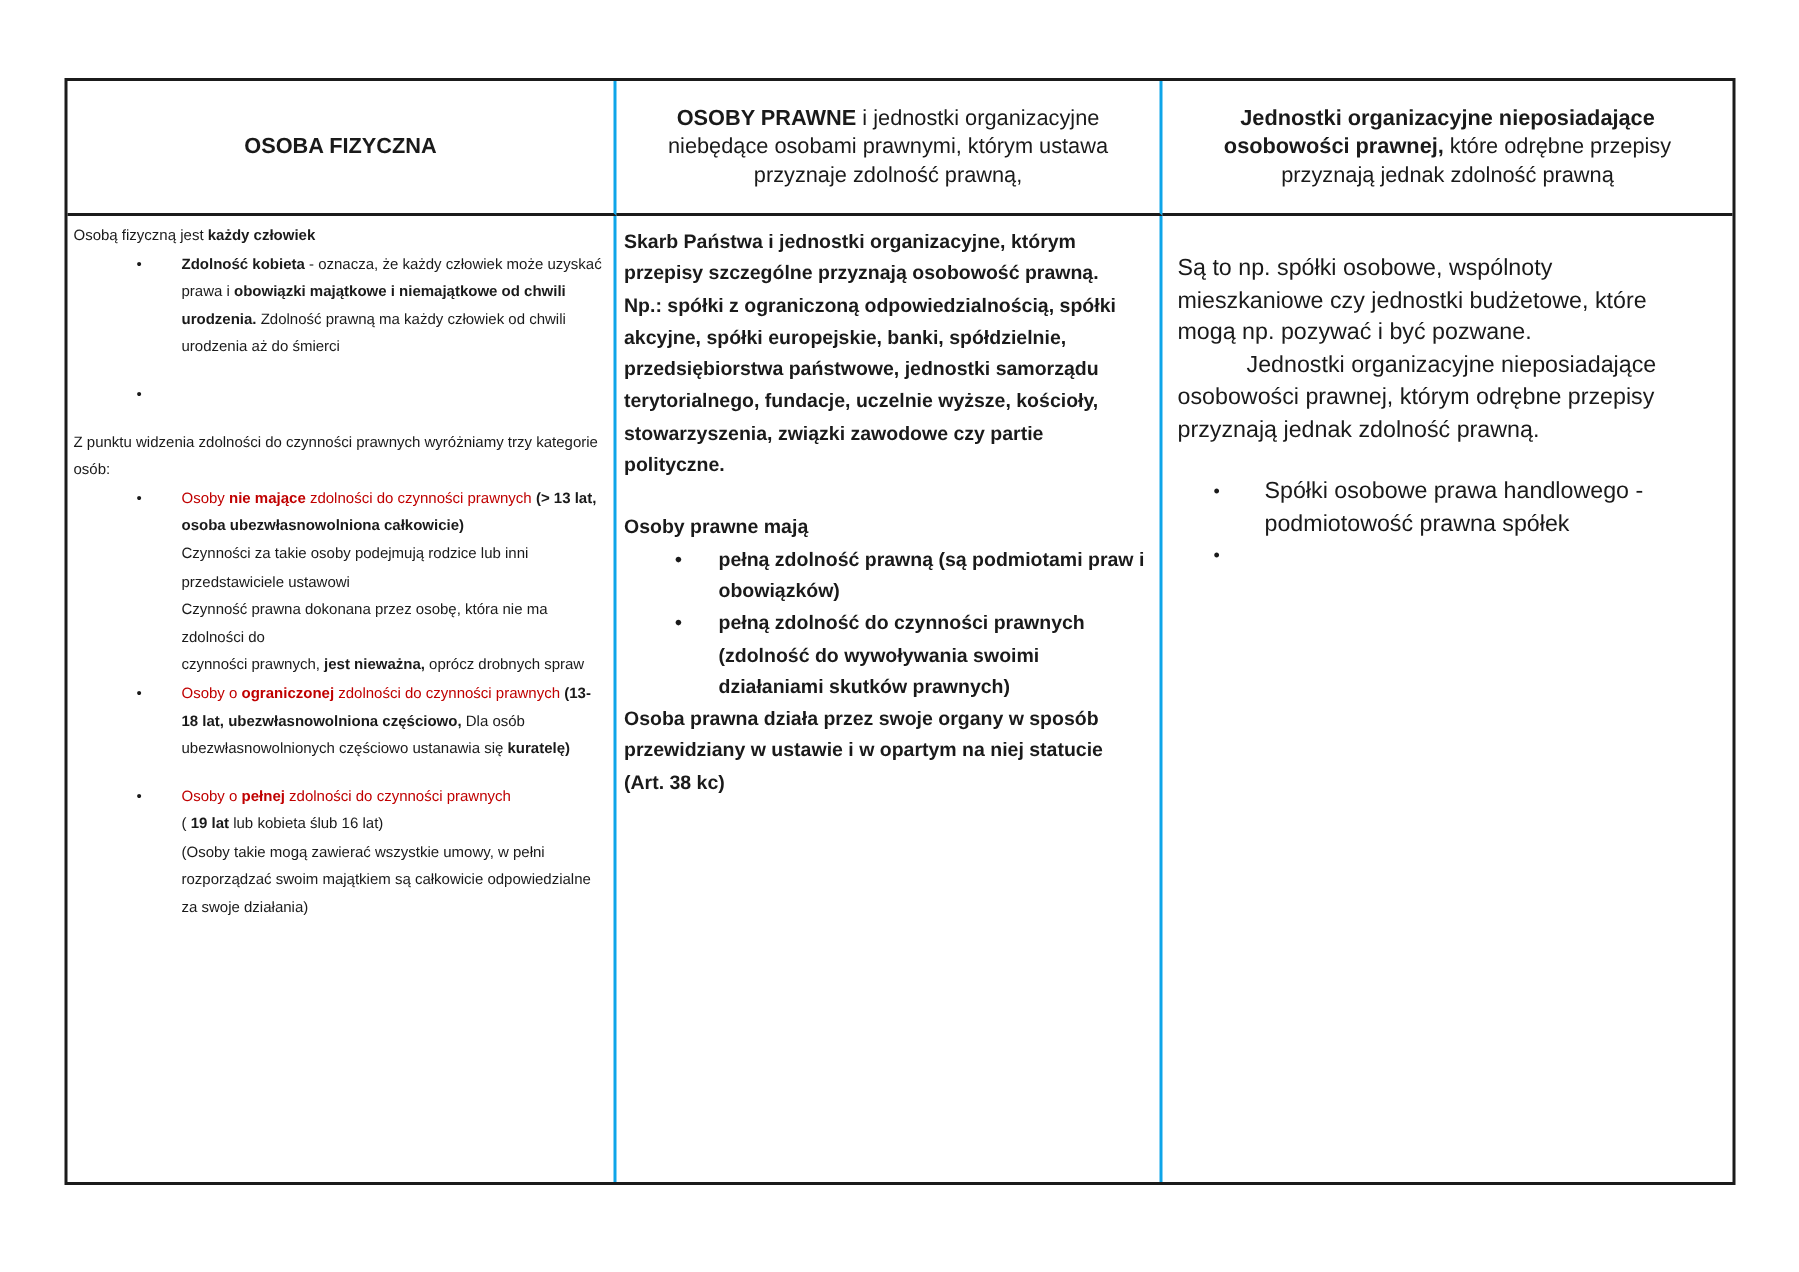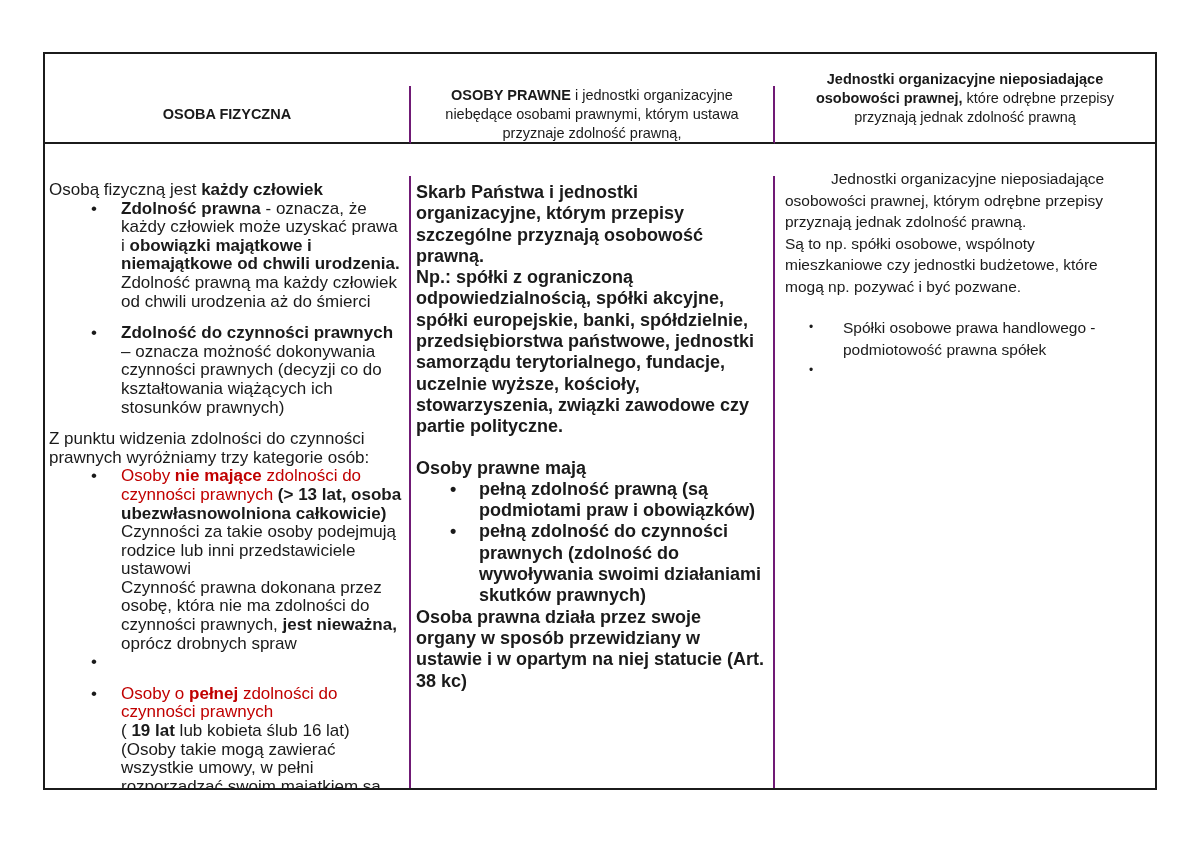"OSOBY PRAWNE i jednostki organizacyjne" .cell.col0,.cell.col1 { border-right: 2px solid #701a75 -> 2px solid #0ea5e9; margin-top: 32px -> none }
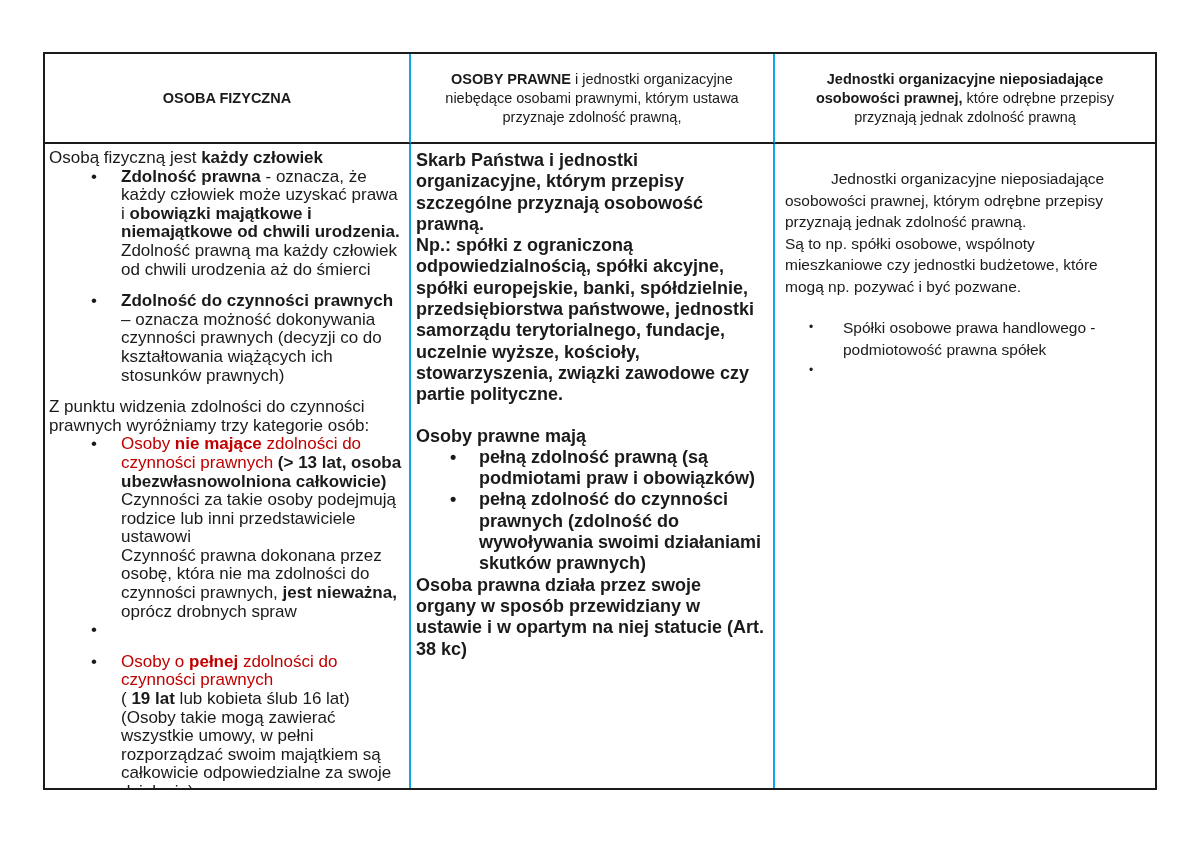"Osobą fizyczną jest każdy człowiek" .bod.col0 { font-size: 17px -> 10px }
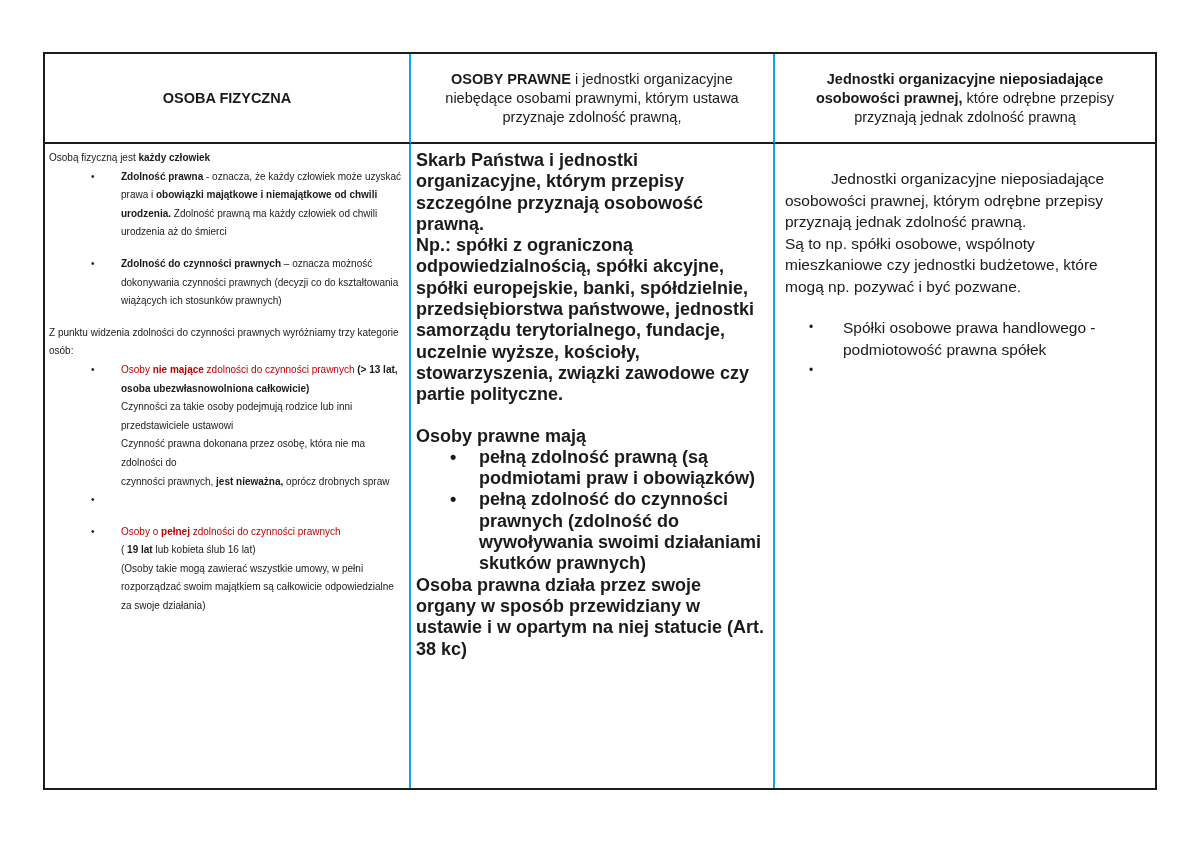"Skarb Państwa i jednostki organizacyjne," .bod.col1 { font-size: 18px -> 13px }
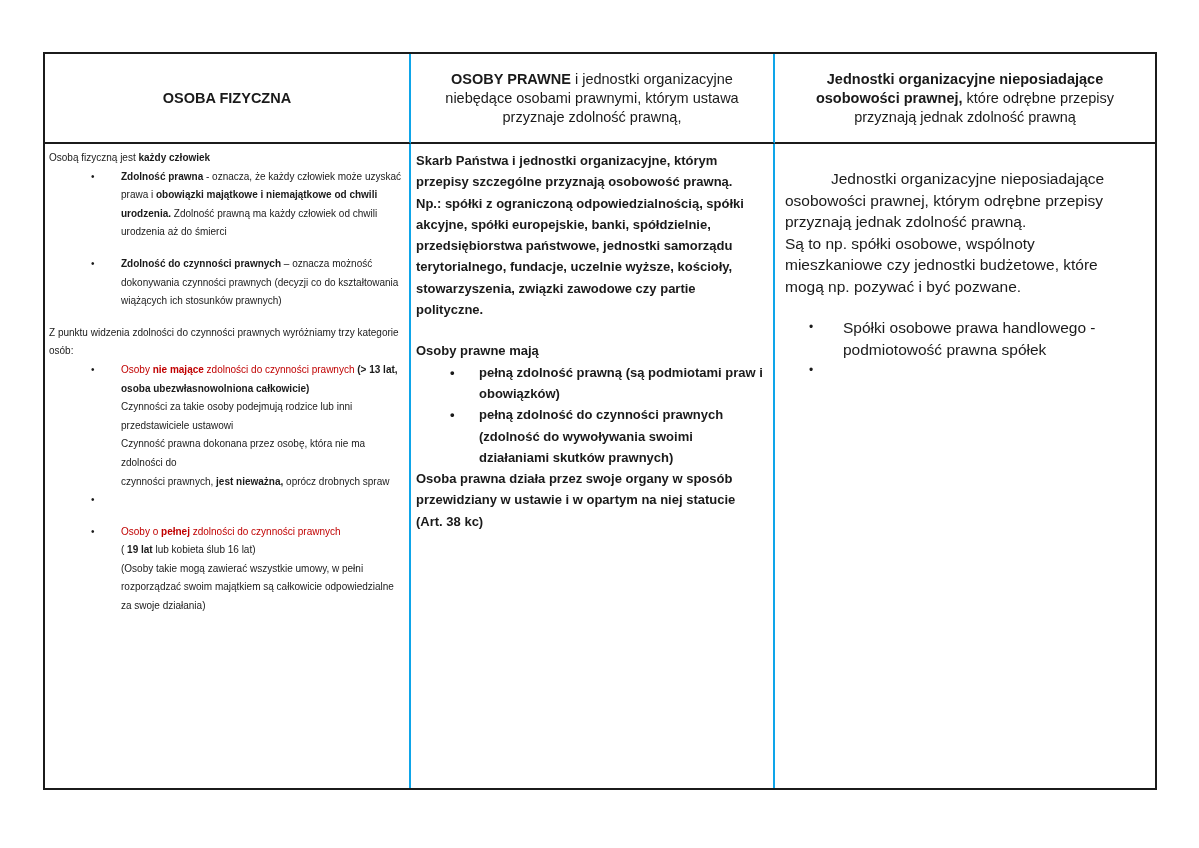"Zdolność prawna" span.r-b { text: prawna -> kobieta }
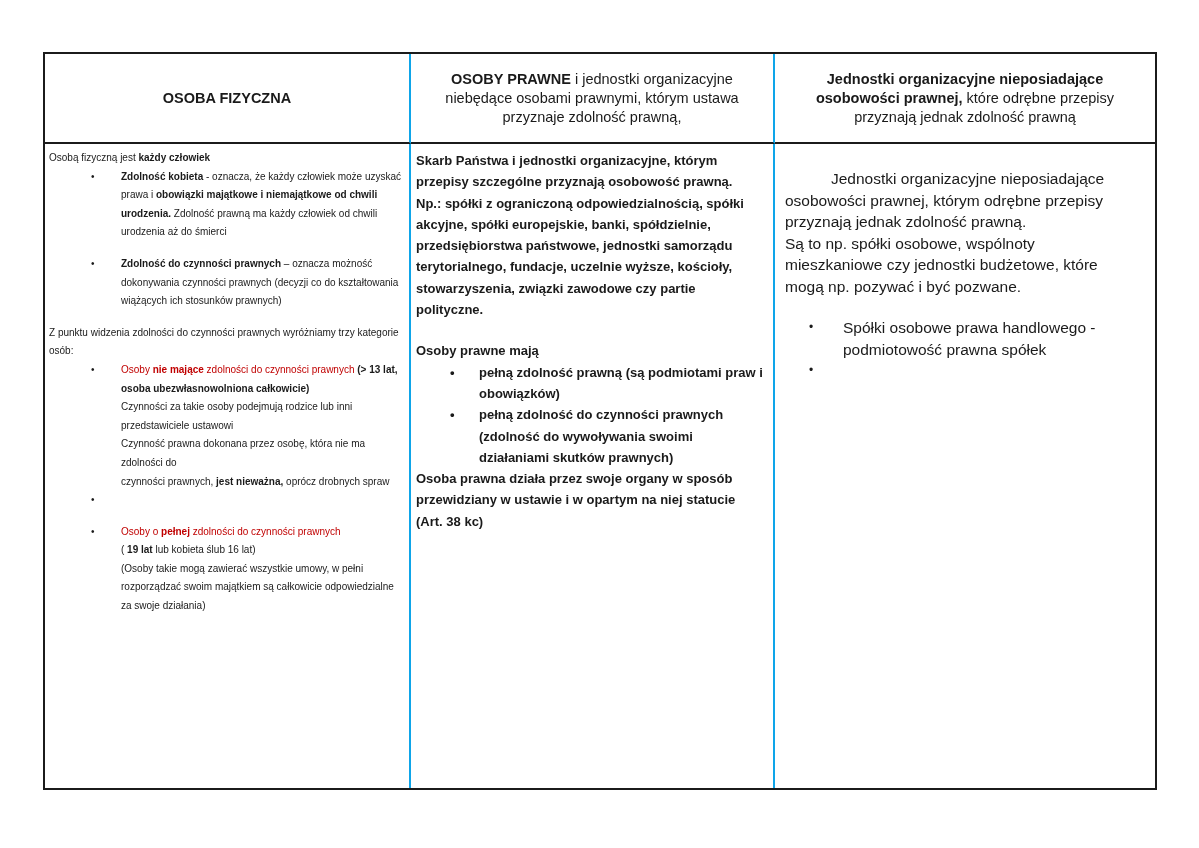"Jednostki organizacyjne nieposiadające osobowości prawnej, którym" div.para { order: before "Są to np. spółki osobowe," -> after "Są to np. spółki osobowe," }
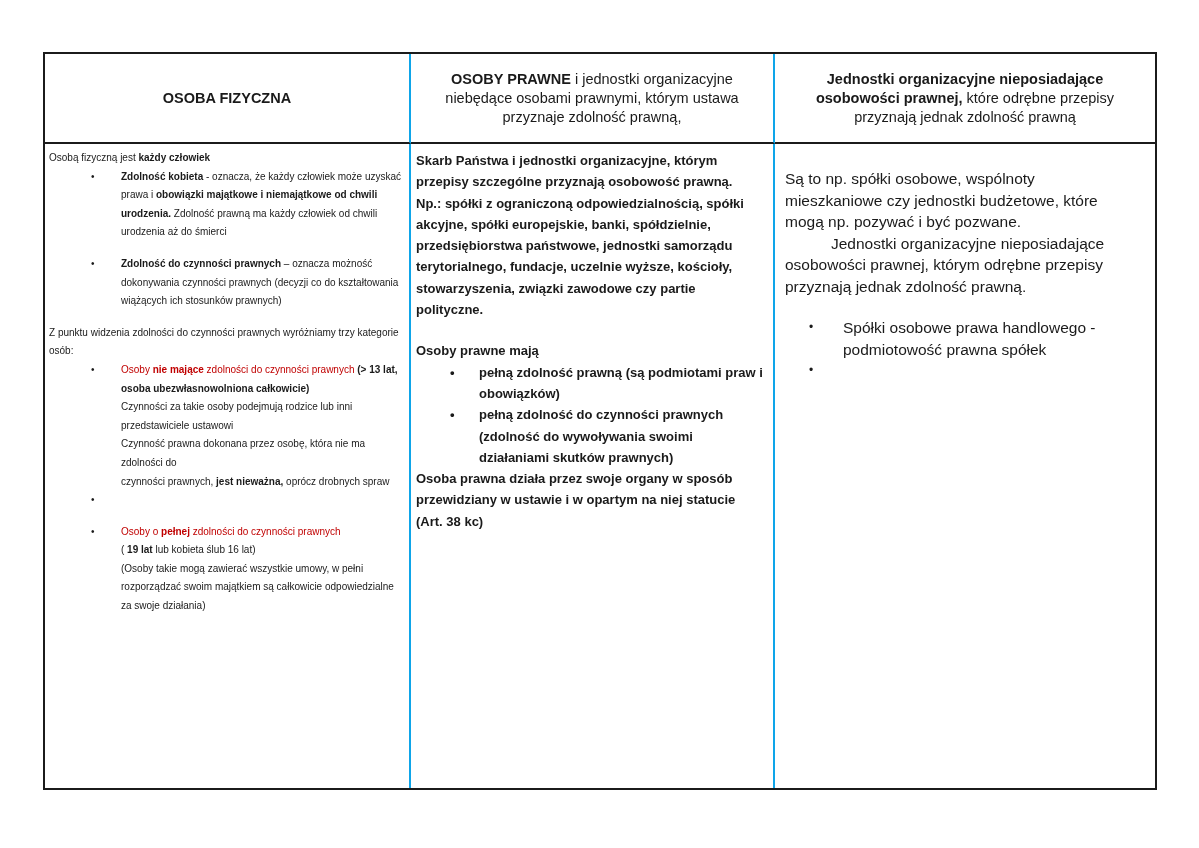"Zdolność do czynności prawnych –" span.b-text { html: <span><span>Zdolność do czynności prawnych</span><span> – oznacza możność dokonywania czynności prawnych (decyzji co do kształtowania wiążących ich stosunków prawnych)</span></span> -> none }
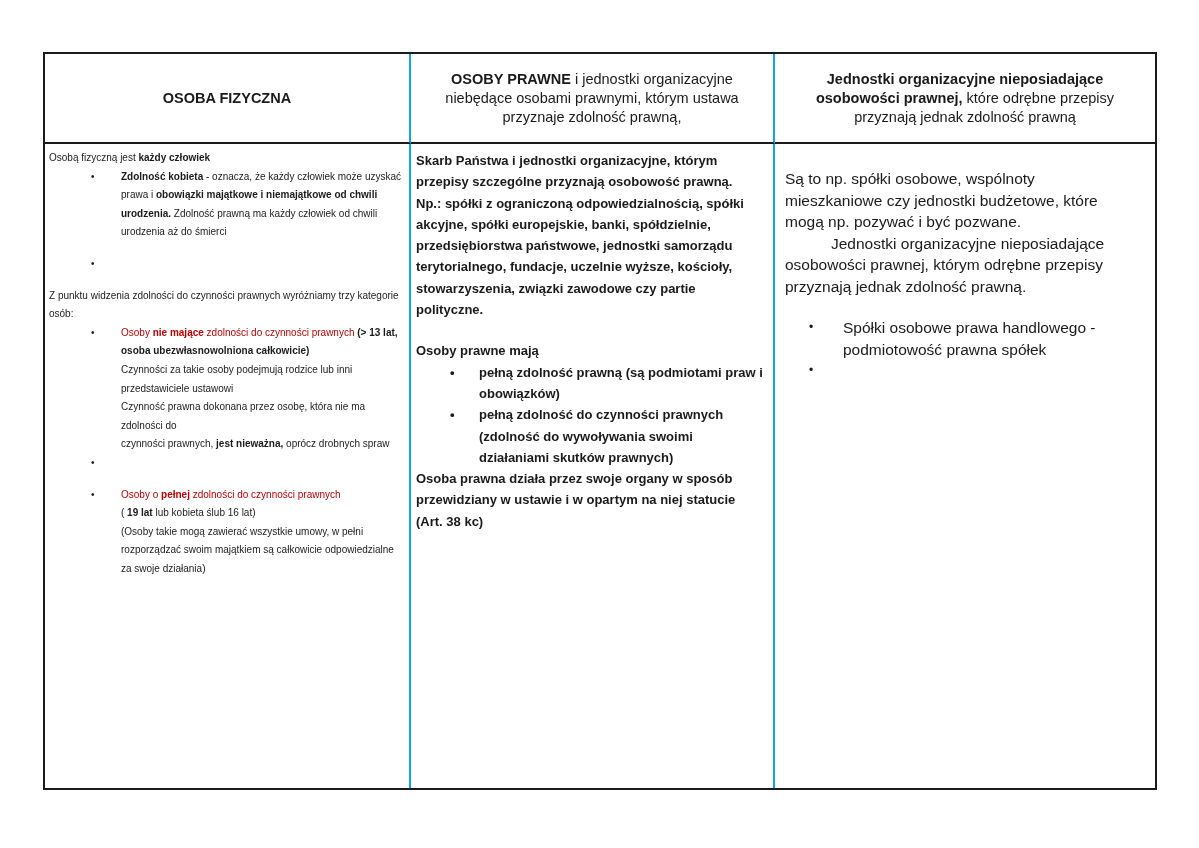"Osoby o ograniczonej zdolności do" span.b-text { html: none -> <span><span>Osoby o </span><span>ograniczonej</span><span> zdolności do czynności prawnych </span><span>(13-18 lat, ubezwłasnowolniona częściowo,</span><span> Dla osób ubezwłasnowolnionych częściowo ustanawia się </span><span>kuratelę)</span></span> }
